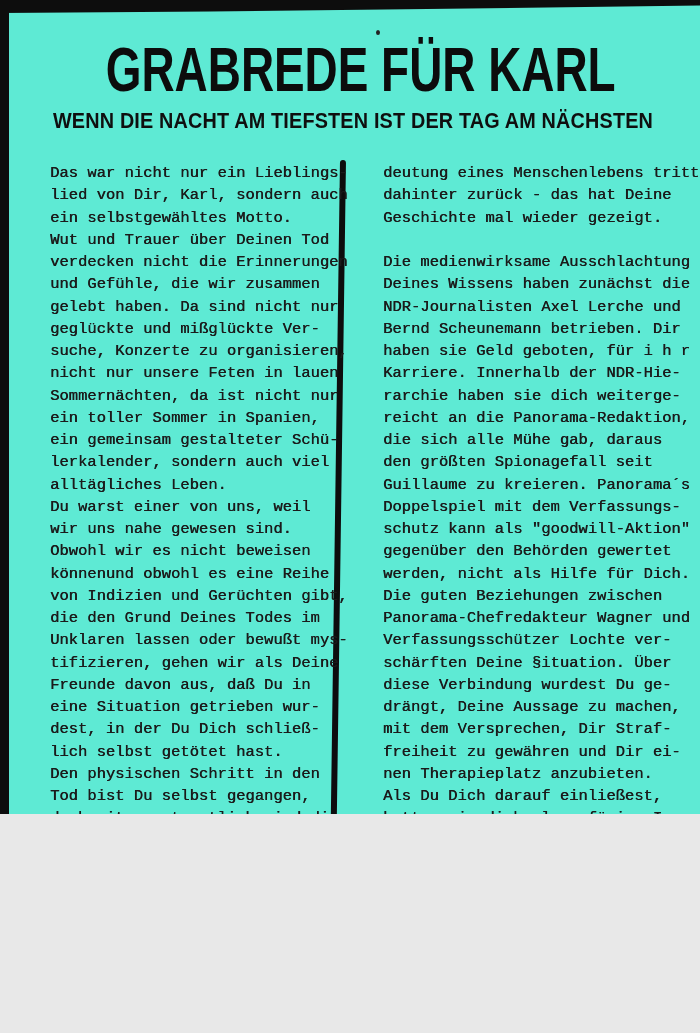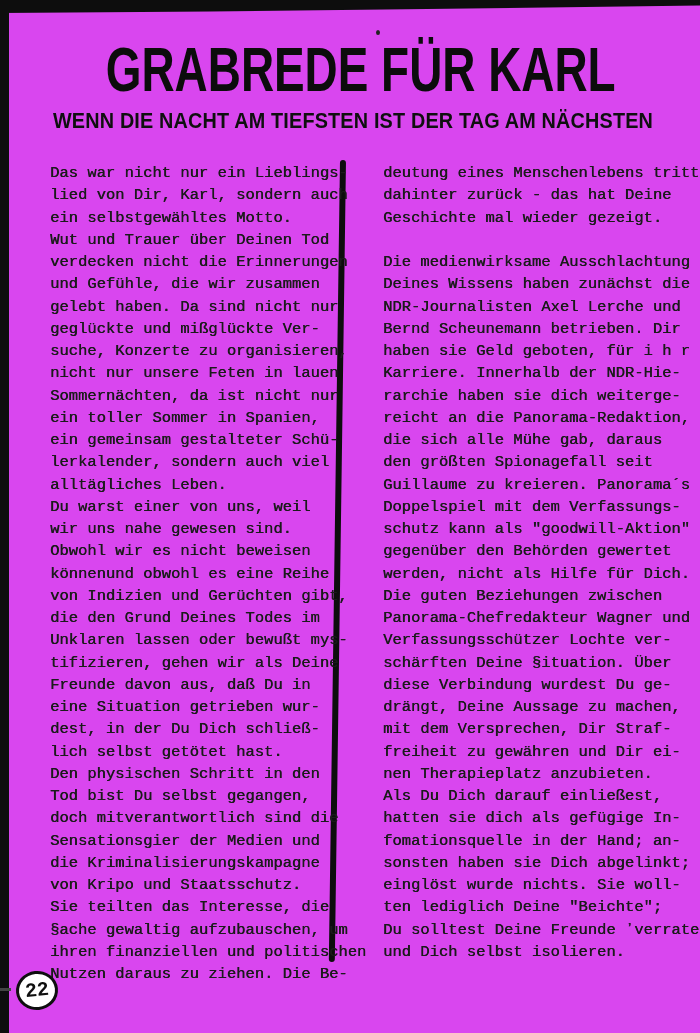"GRABREDE FÜR KARL" .sheet { background: #d946ef -> #5eead4; height: 1033px -> 814px }
